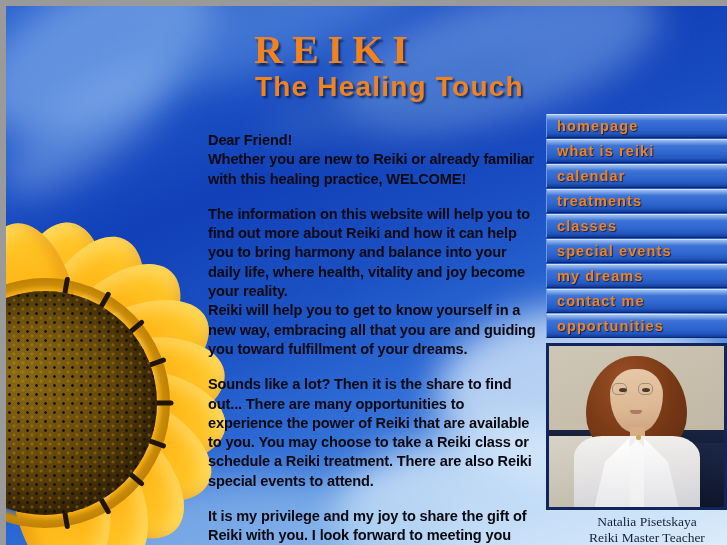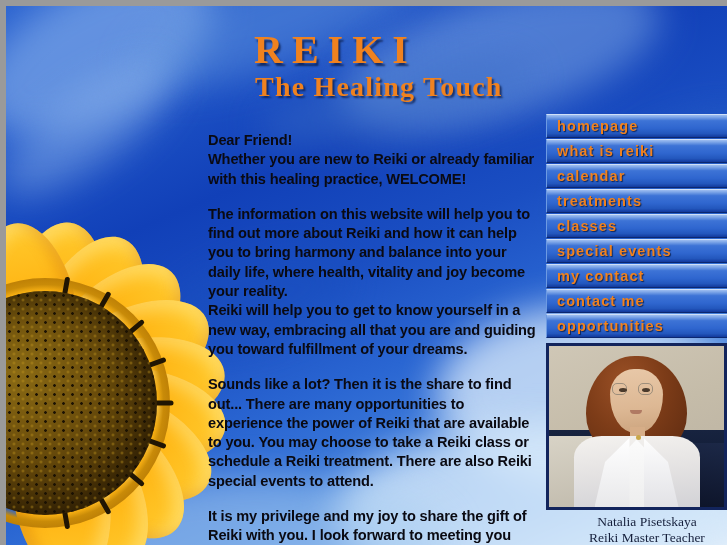"The Healing Touch" #title-sub { font-family: Liberation Serif, serif -> Liberation Sans, sans-serif }
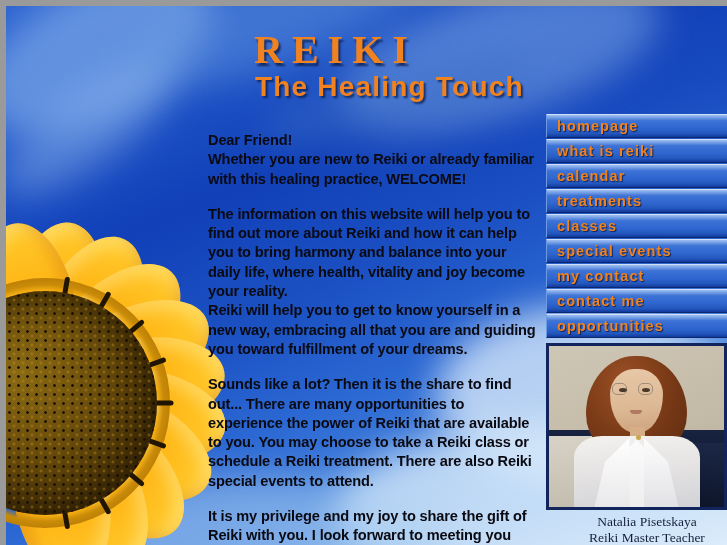"my contact" span { text: contact -> dreams }
